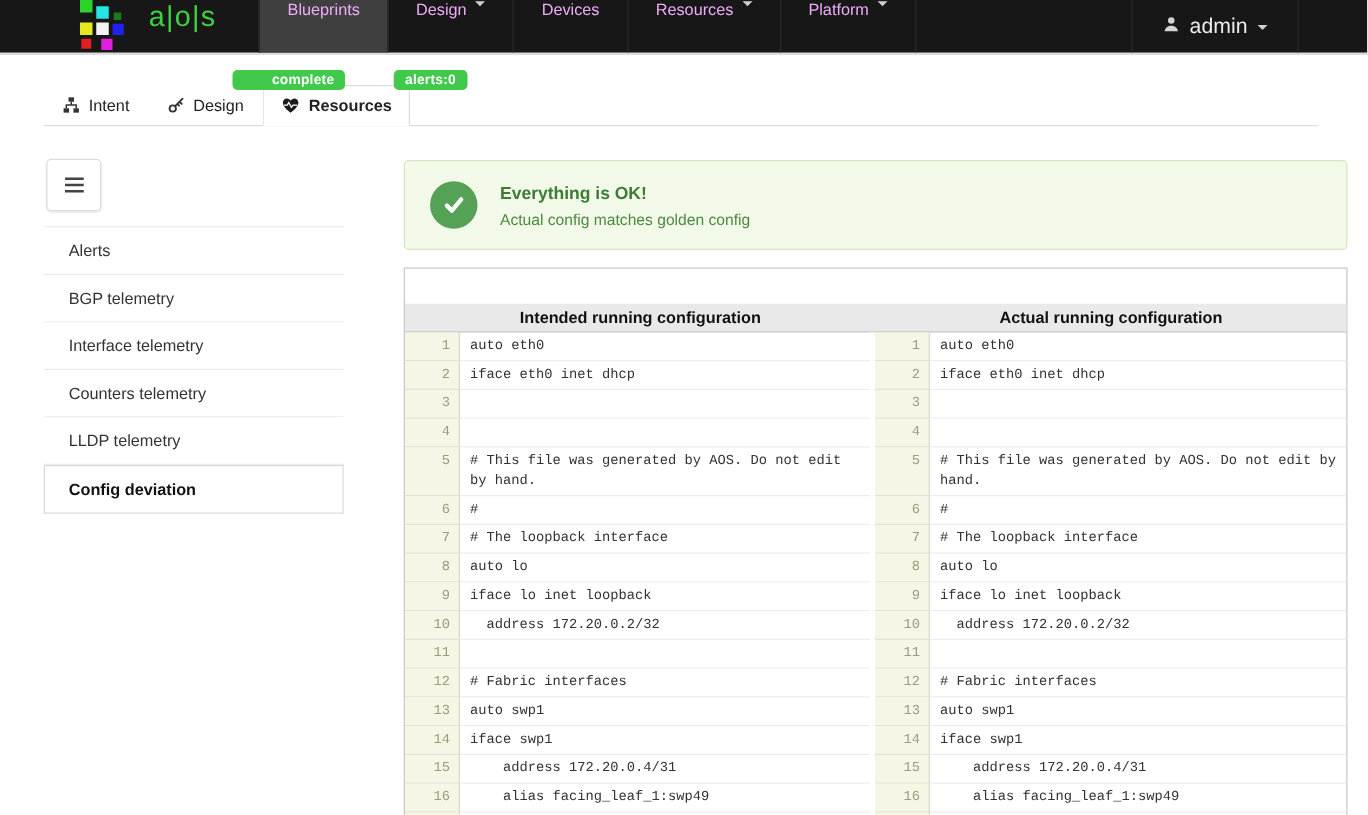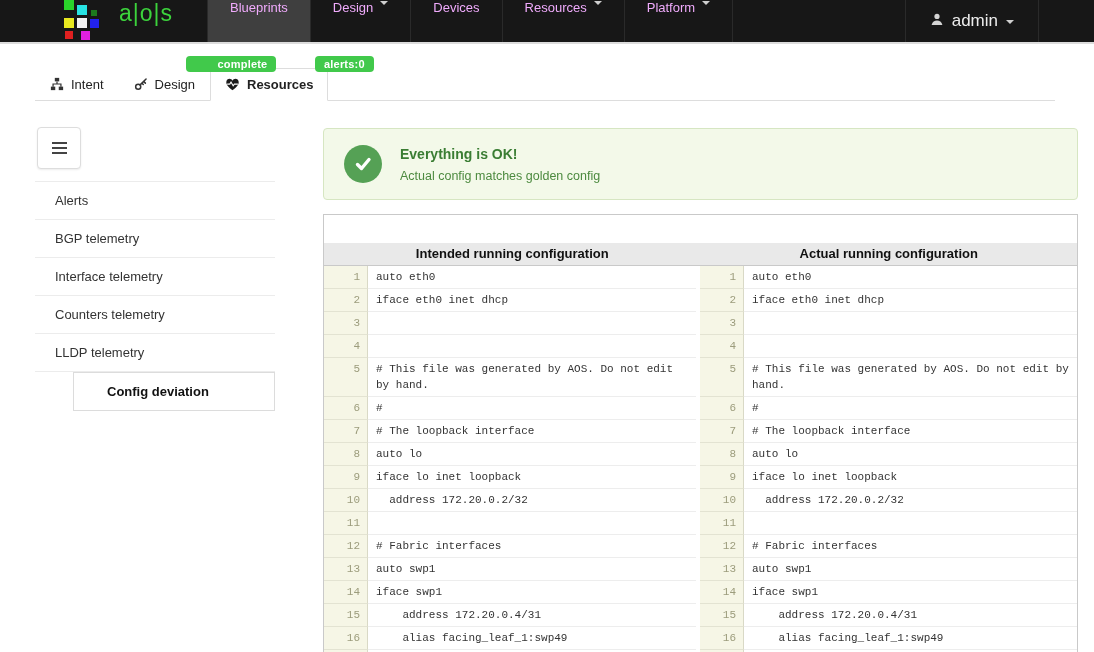"Config deviation" .side-item.active { margin-left: 38px -> none; padding-left: 33px -> 19px }
